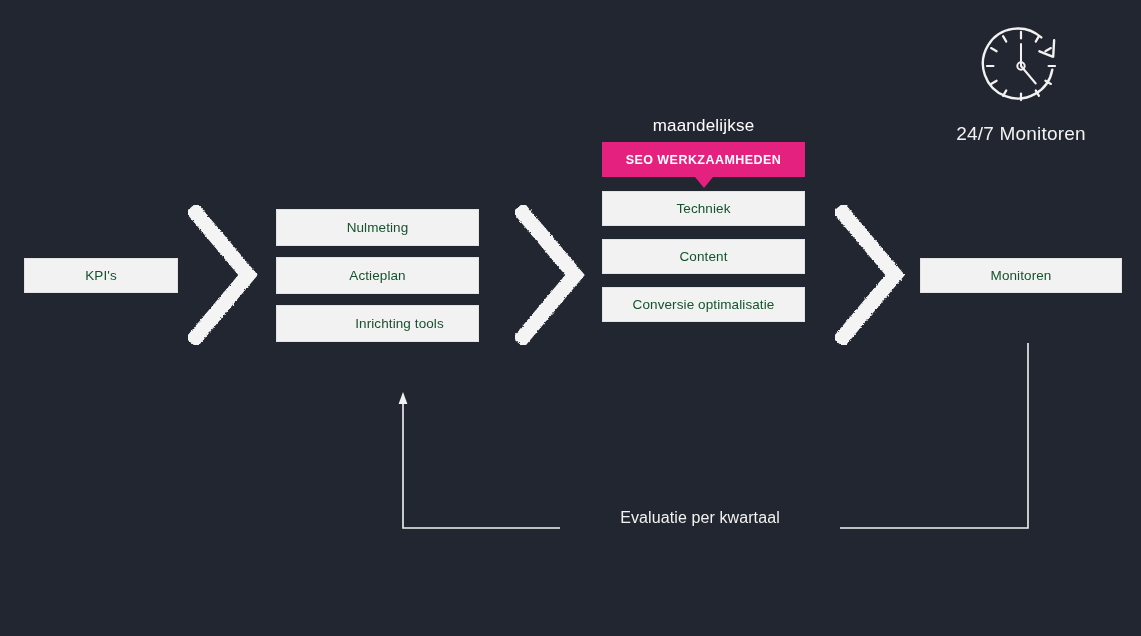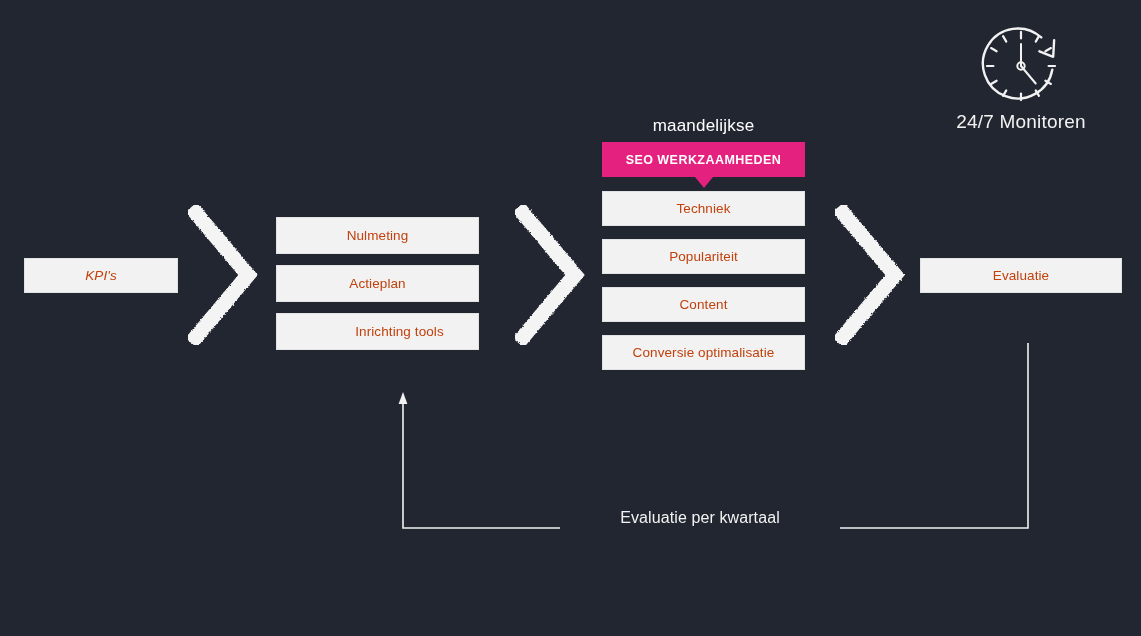"24/7 Monitoren" #monitor-label { margin-top: 0 -> 12px }
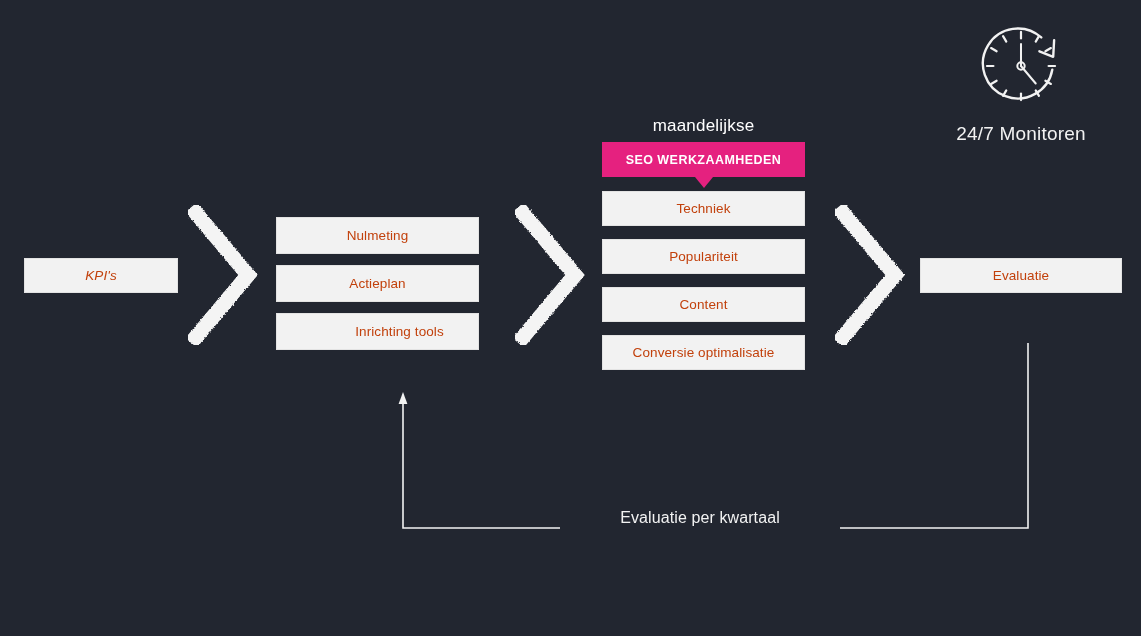"Techniek" .box { color: #c2410c -> #14532d }
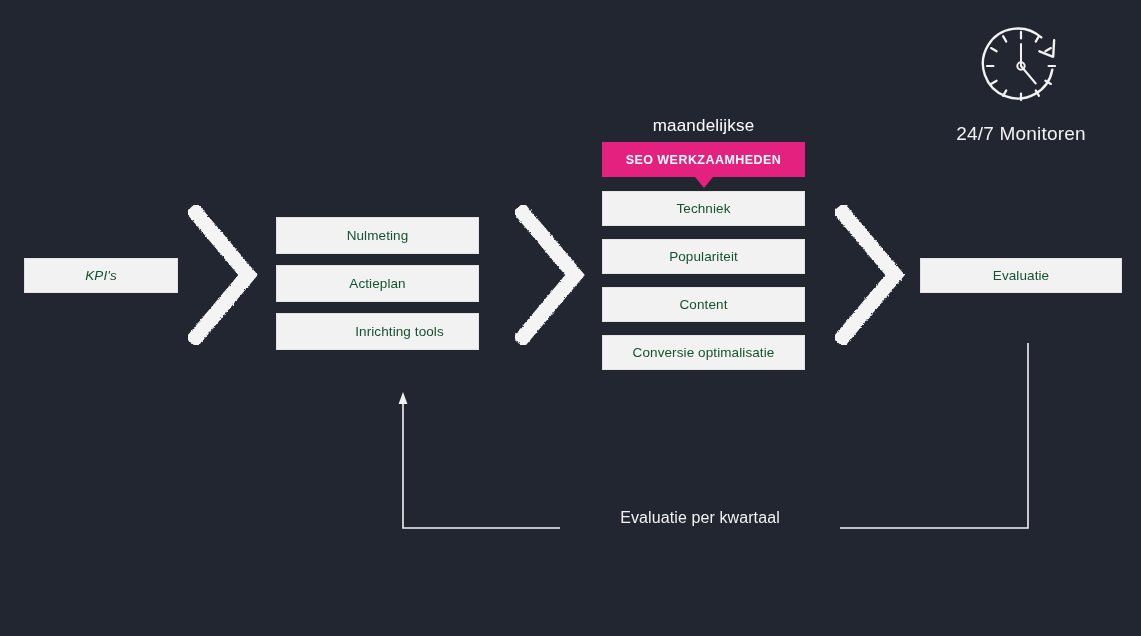"Nulmeting" #col2 .box { top: 8px -> 0 }
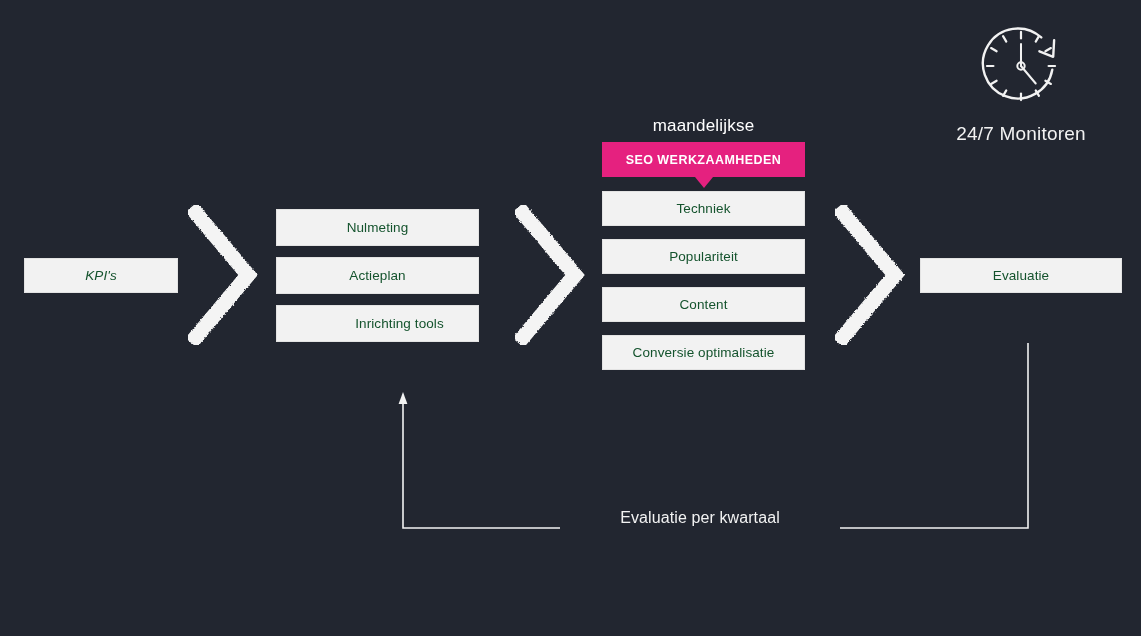"Populariteit" div.box { html: <div>Populariteit</div> -> none }
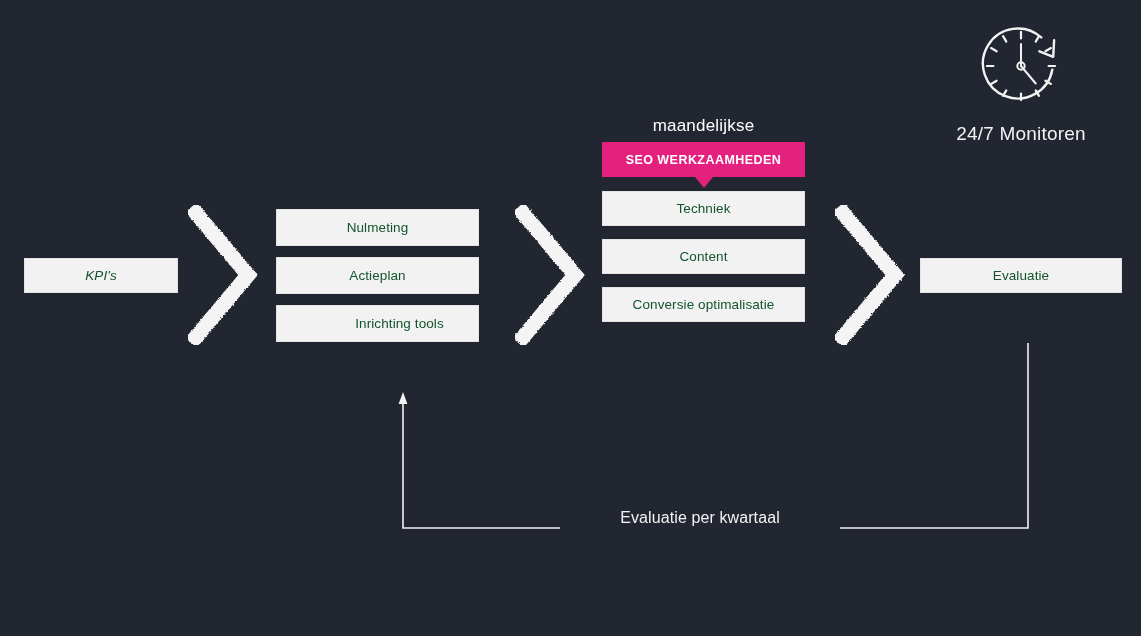"KPI's" #kpi-box { font-style: italic -> none }
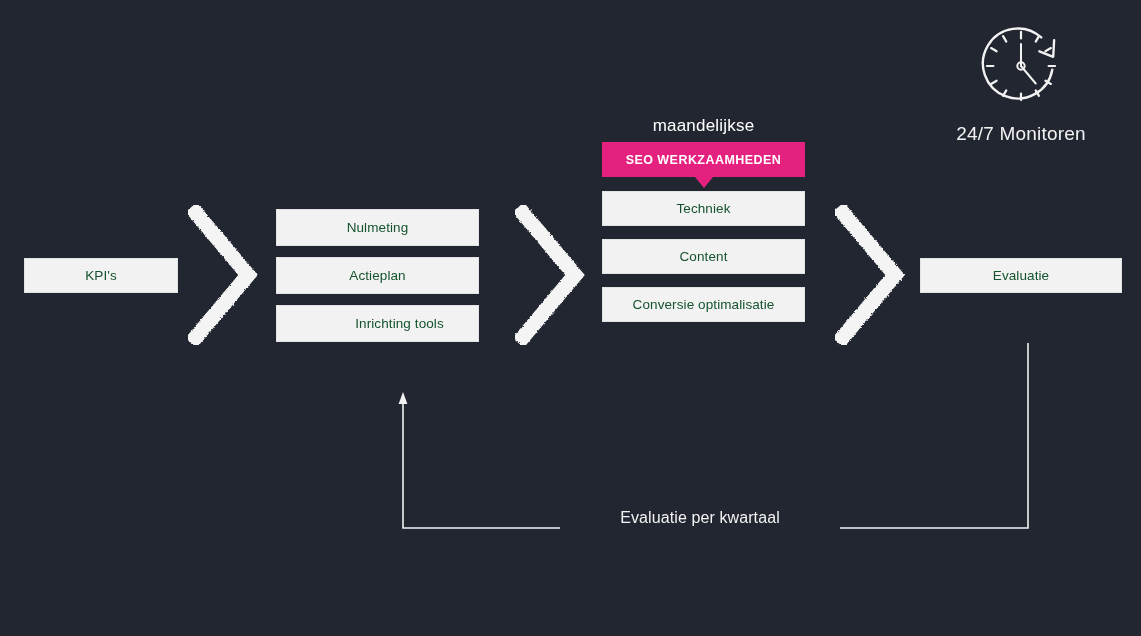"Evaluatie" div.box { text: Evaluatie -> Monitoren }
